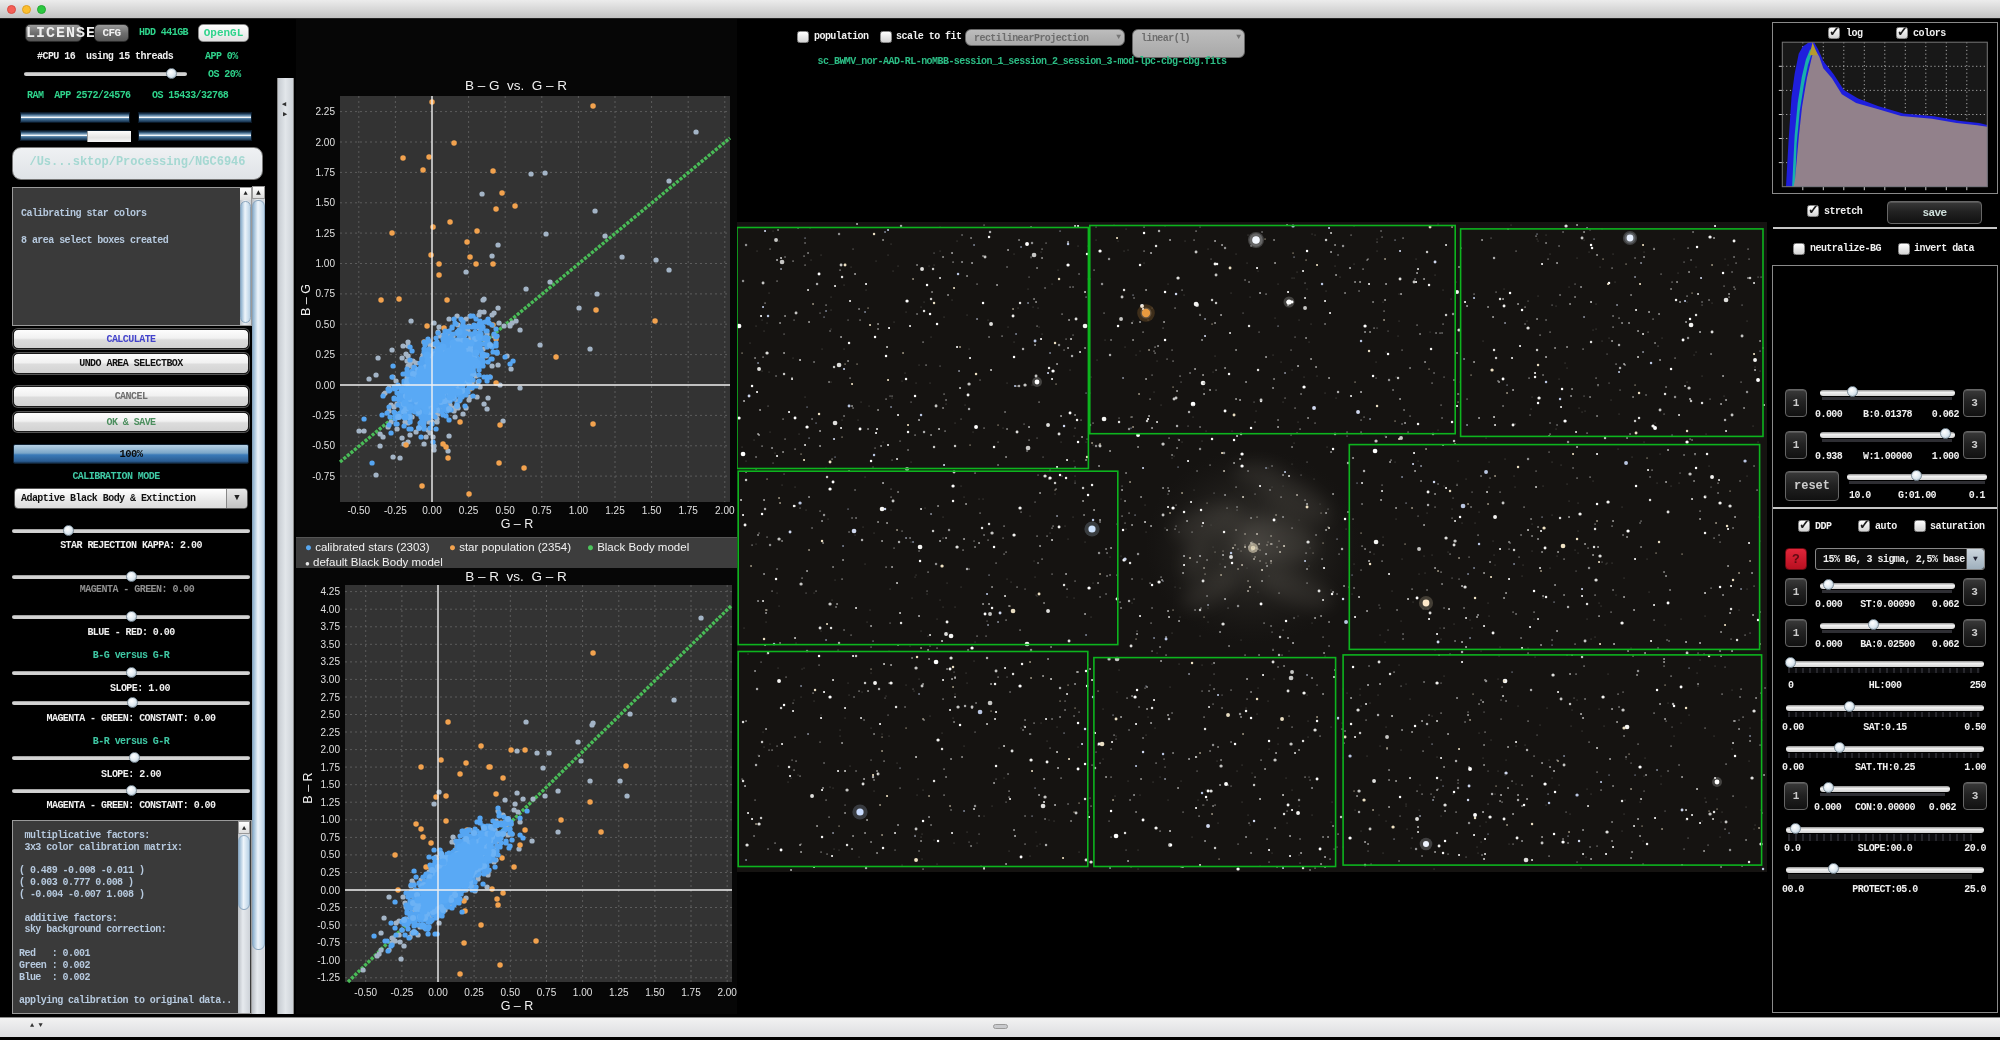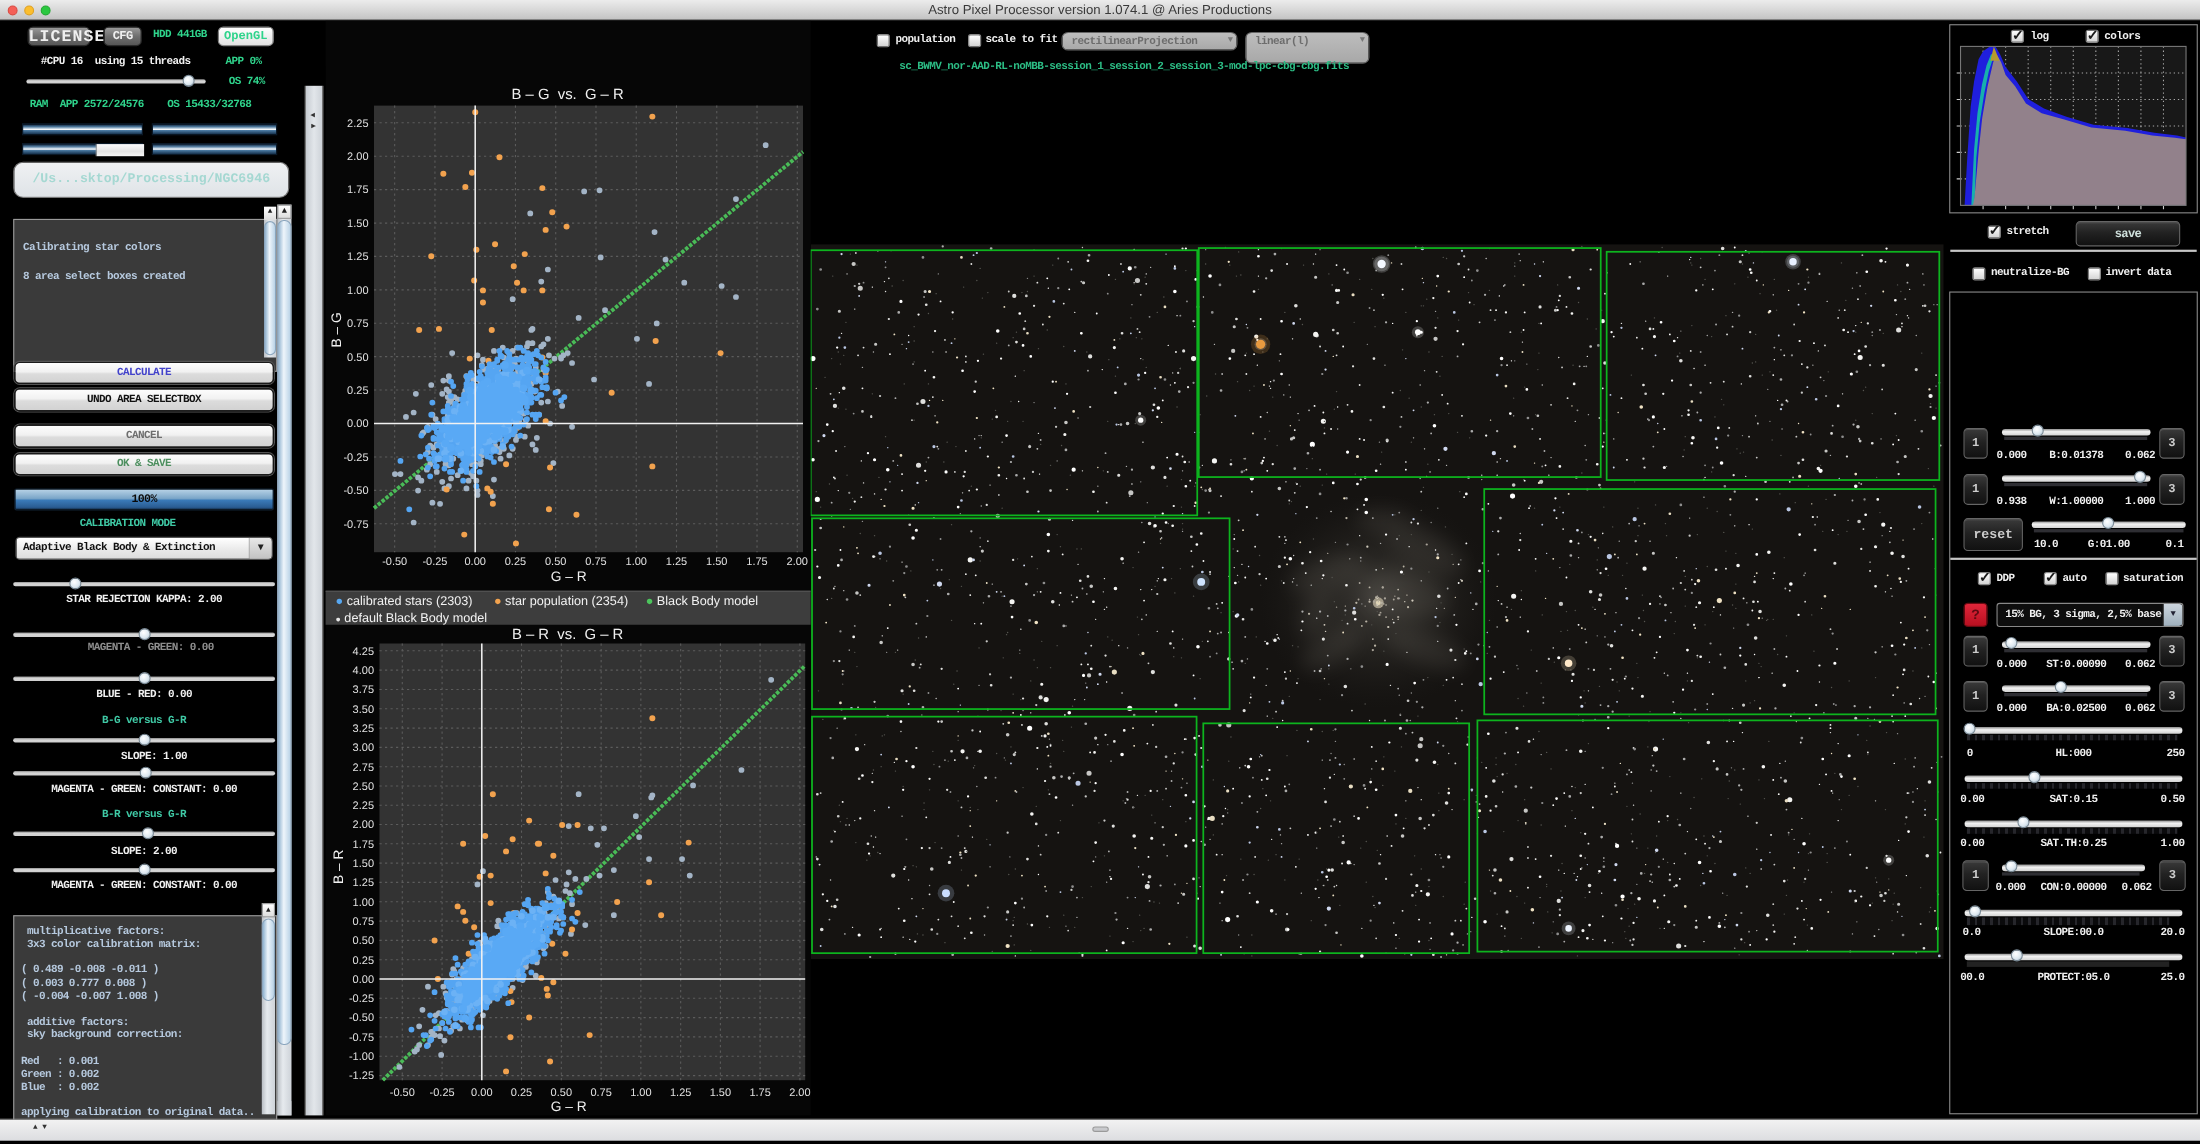"Astro Pixel Processor version 1.074.1" div.abs { html: <div>Astro Pixel Processor version 1.074.1 @ Aries Productions</div> -> none }
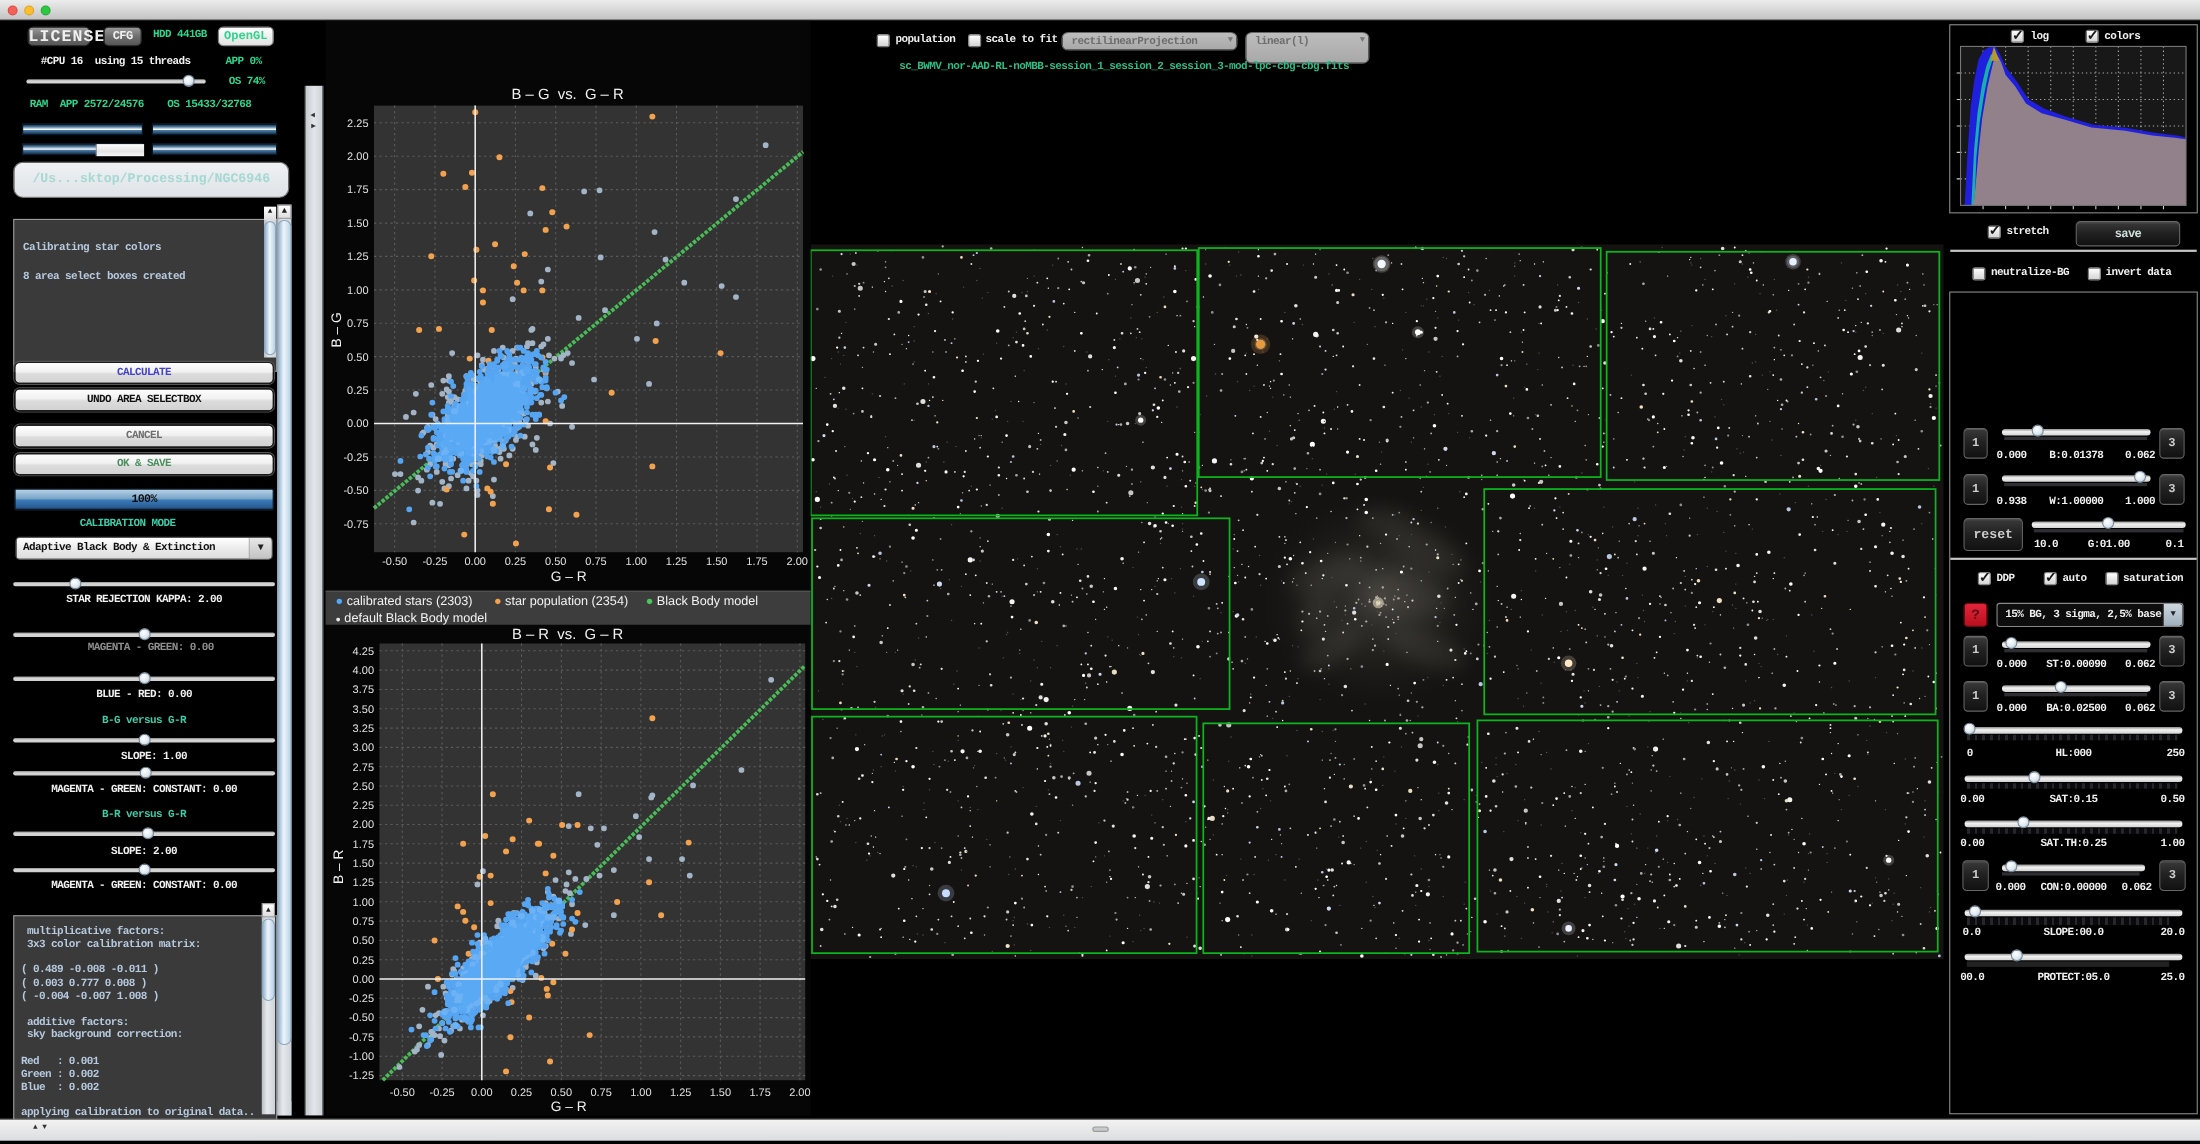"OS 74%" div.abs { text: 74% -> 20% }
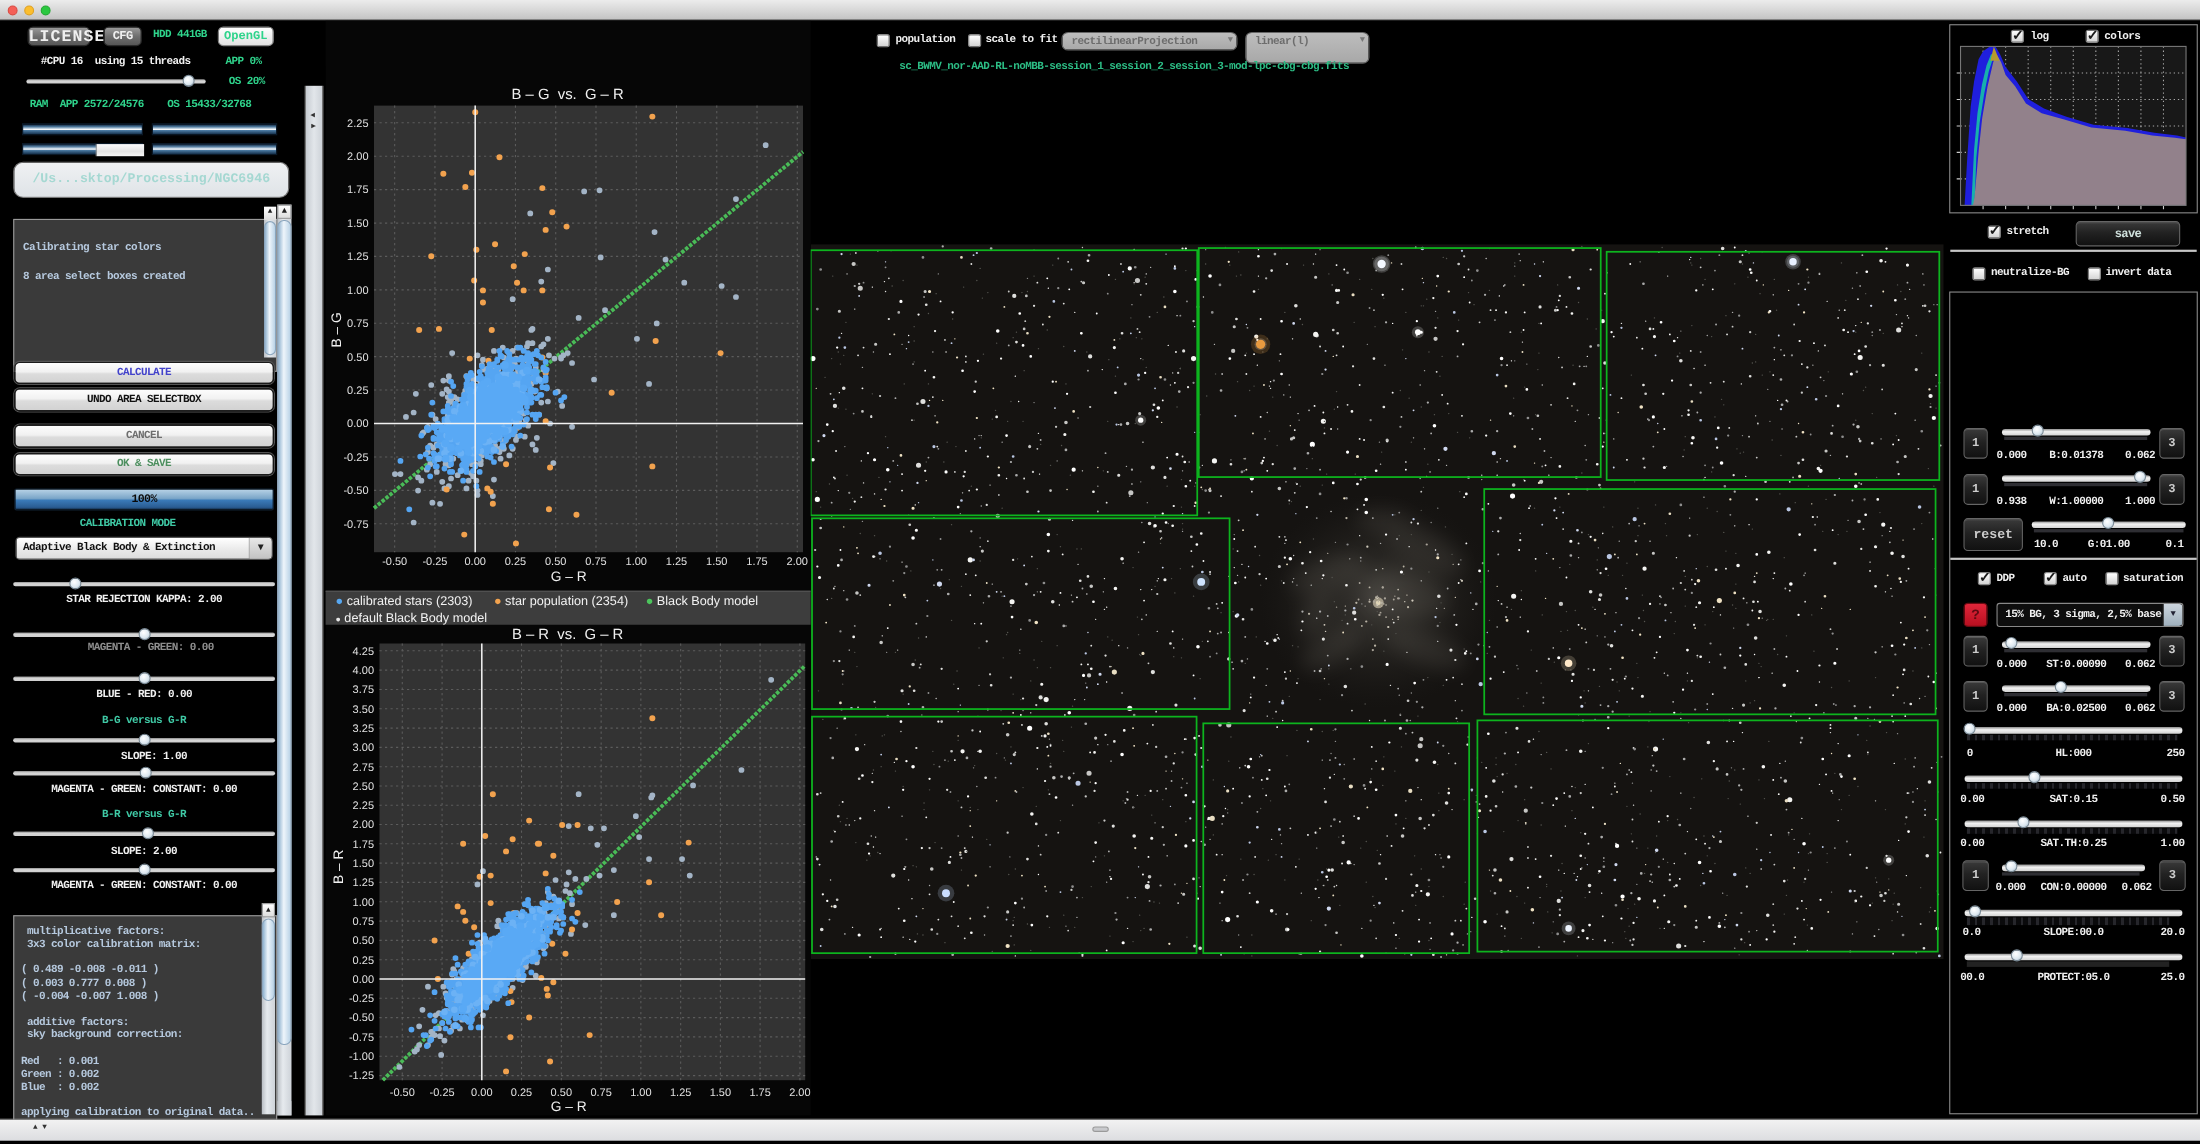"Calibrating star colors" .console { margin-top: 12px -> none }
